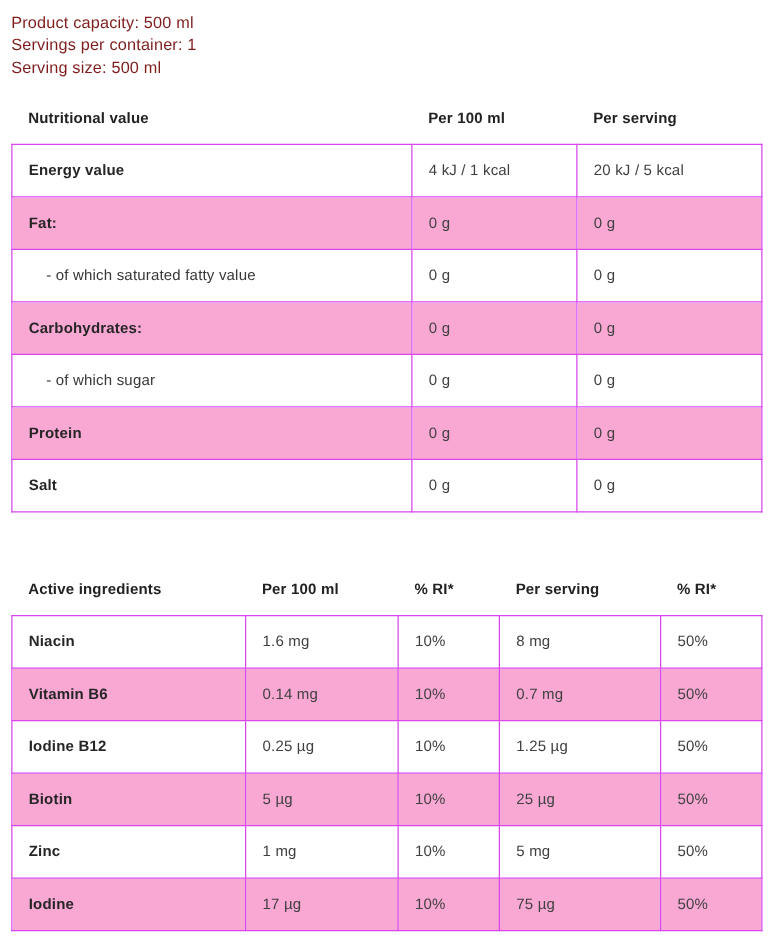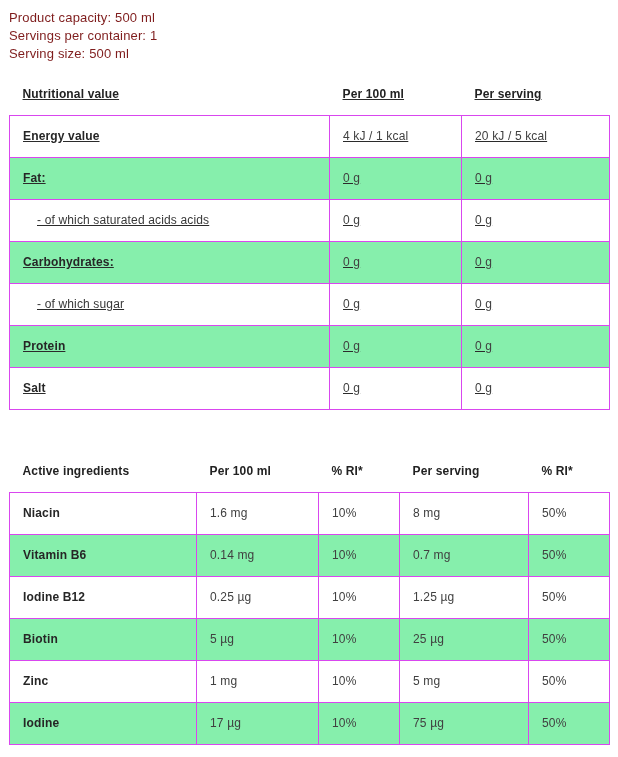"Nutritional value" .tbl1 { text-decoration: underline -> none }
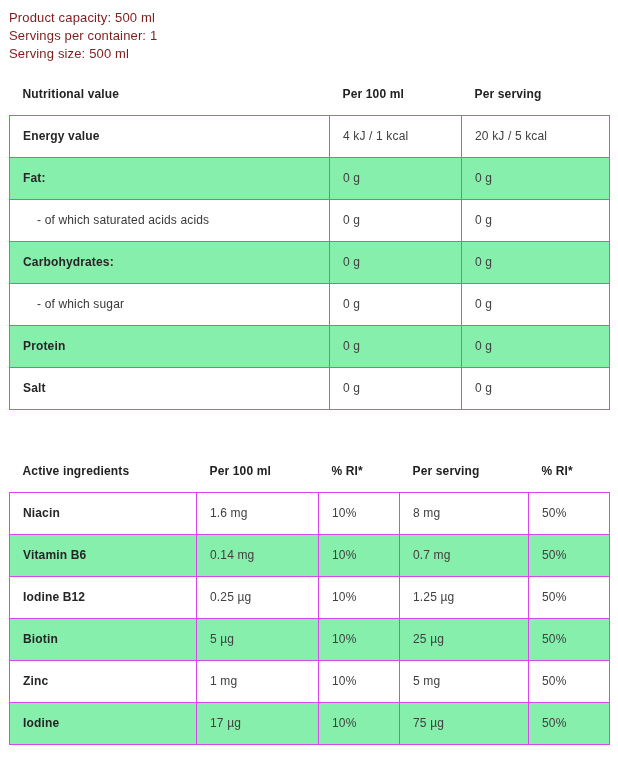"Fat:" tr.alt td { background: #86efac -> #f9a8d4 }
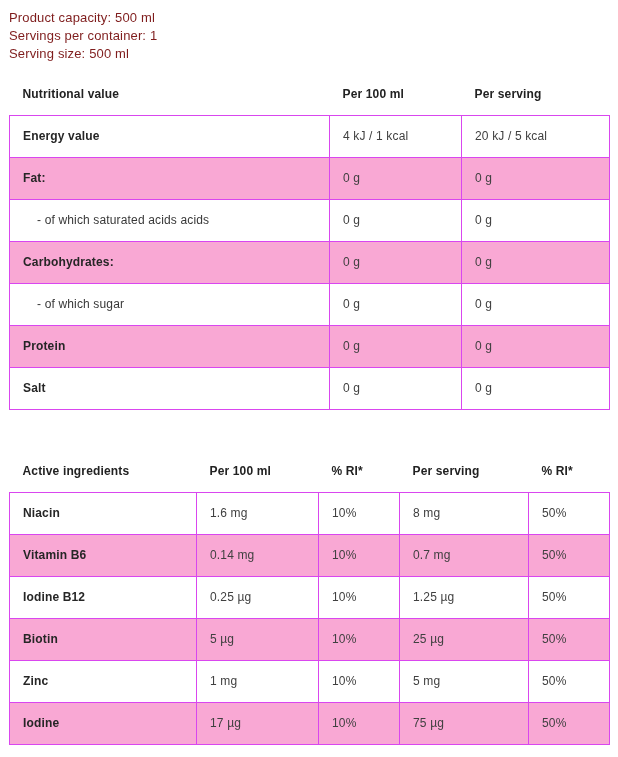"- of which saturated acids" td.lbl { text: acids acids -> fatty value }
